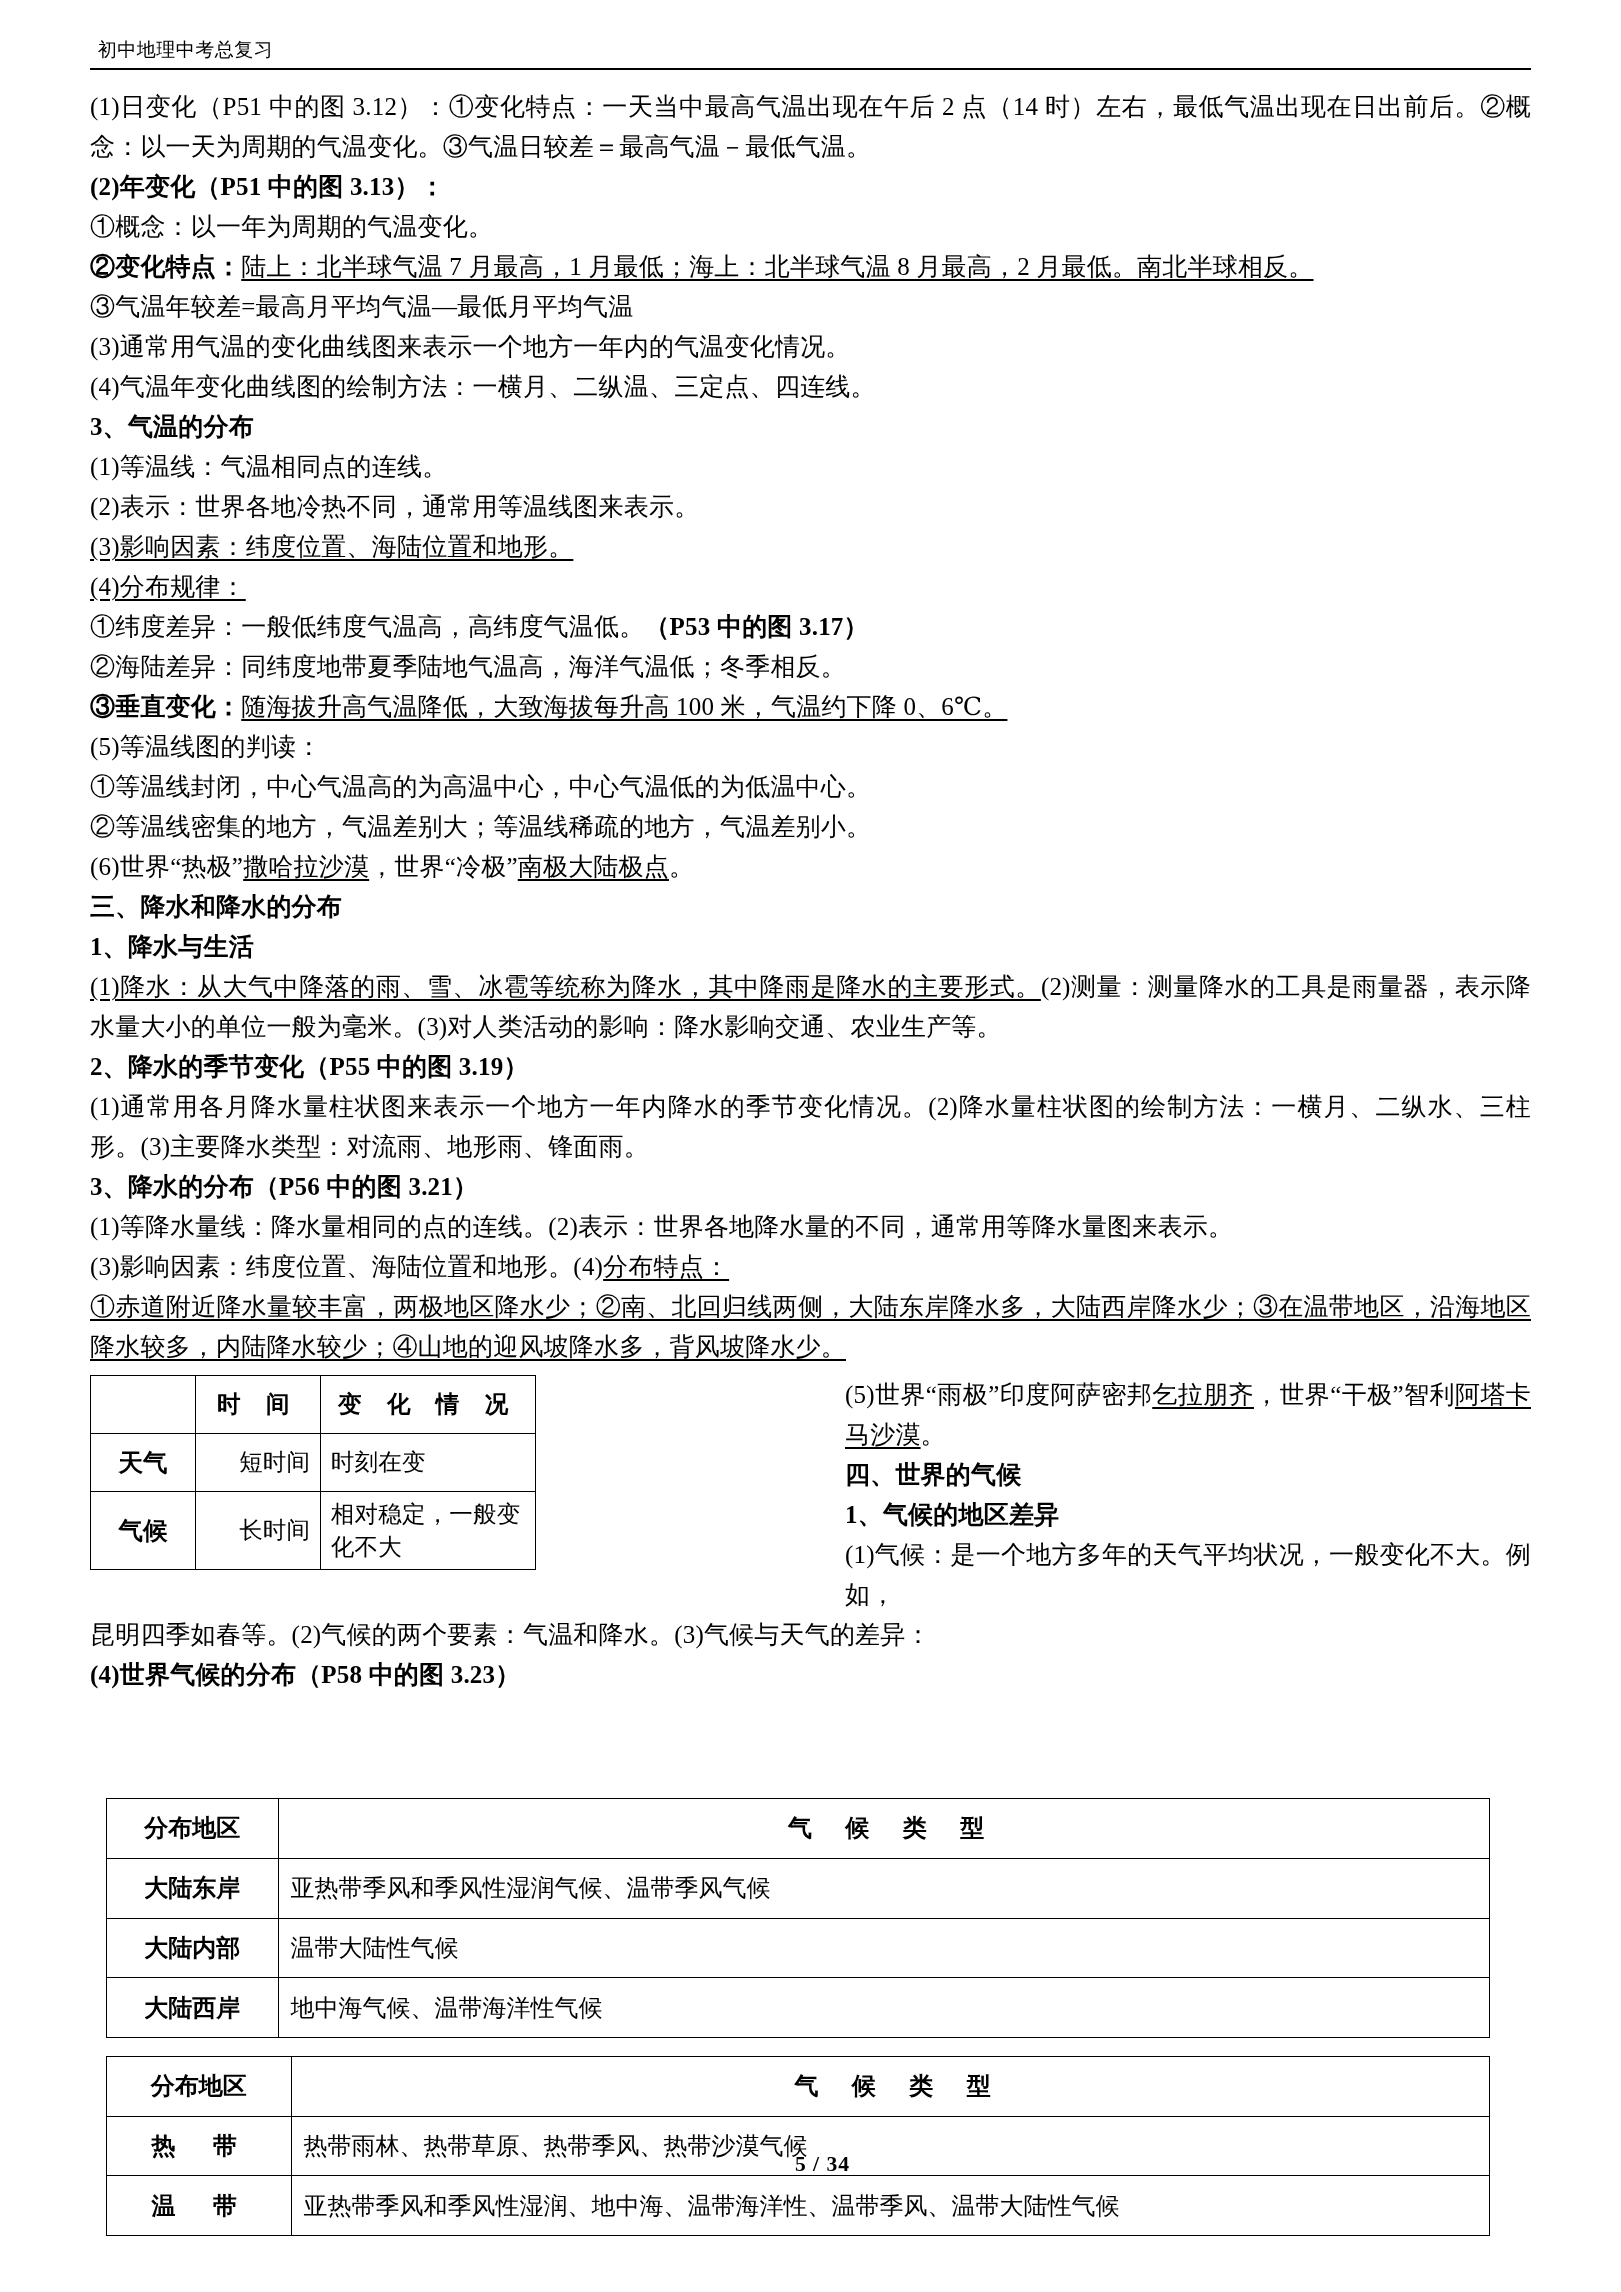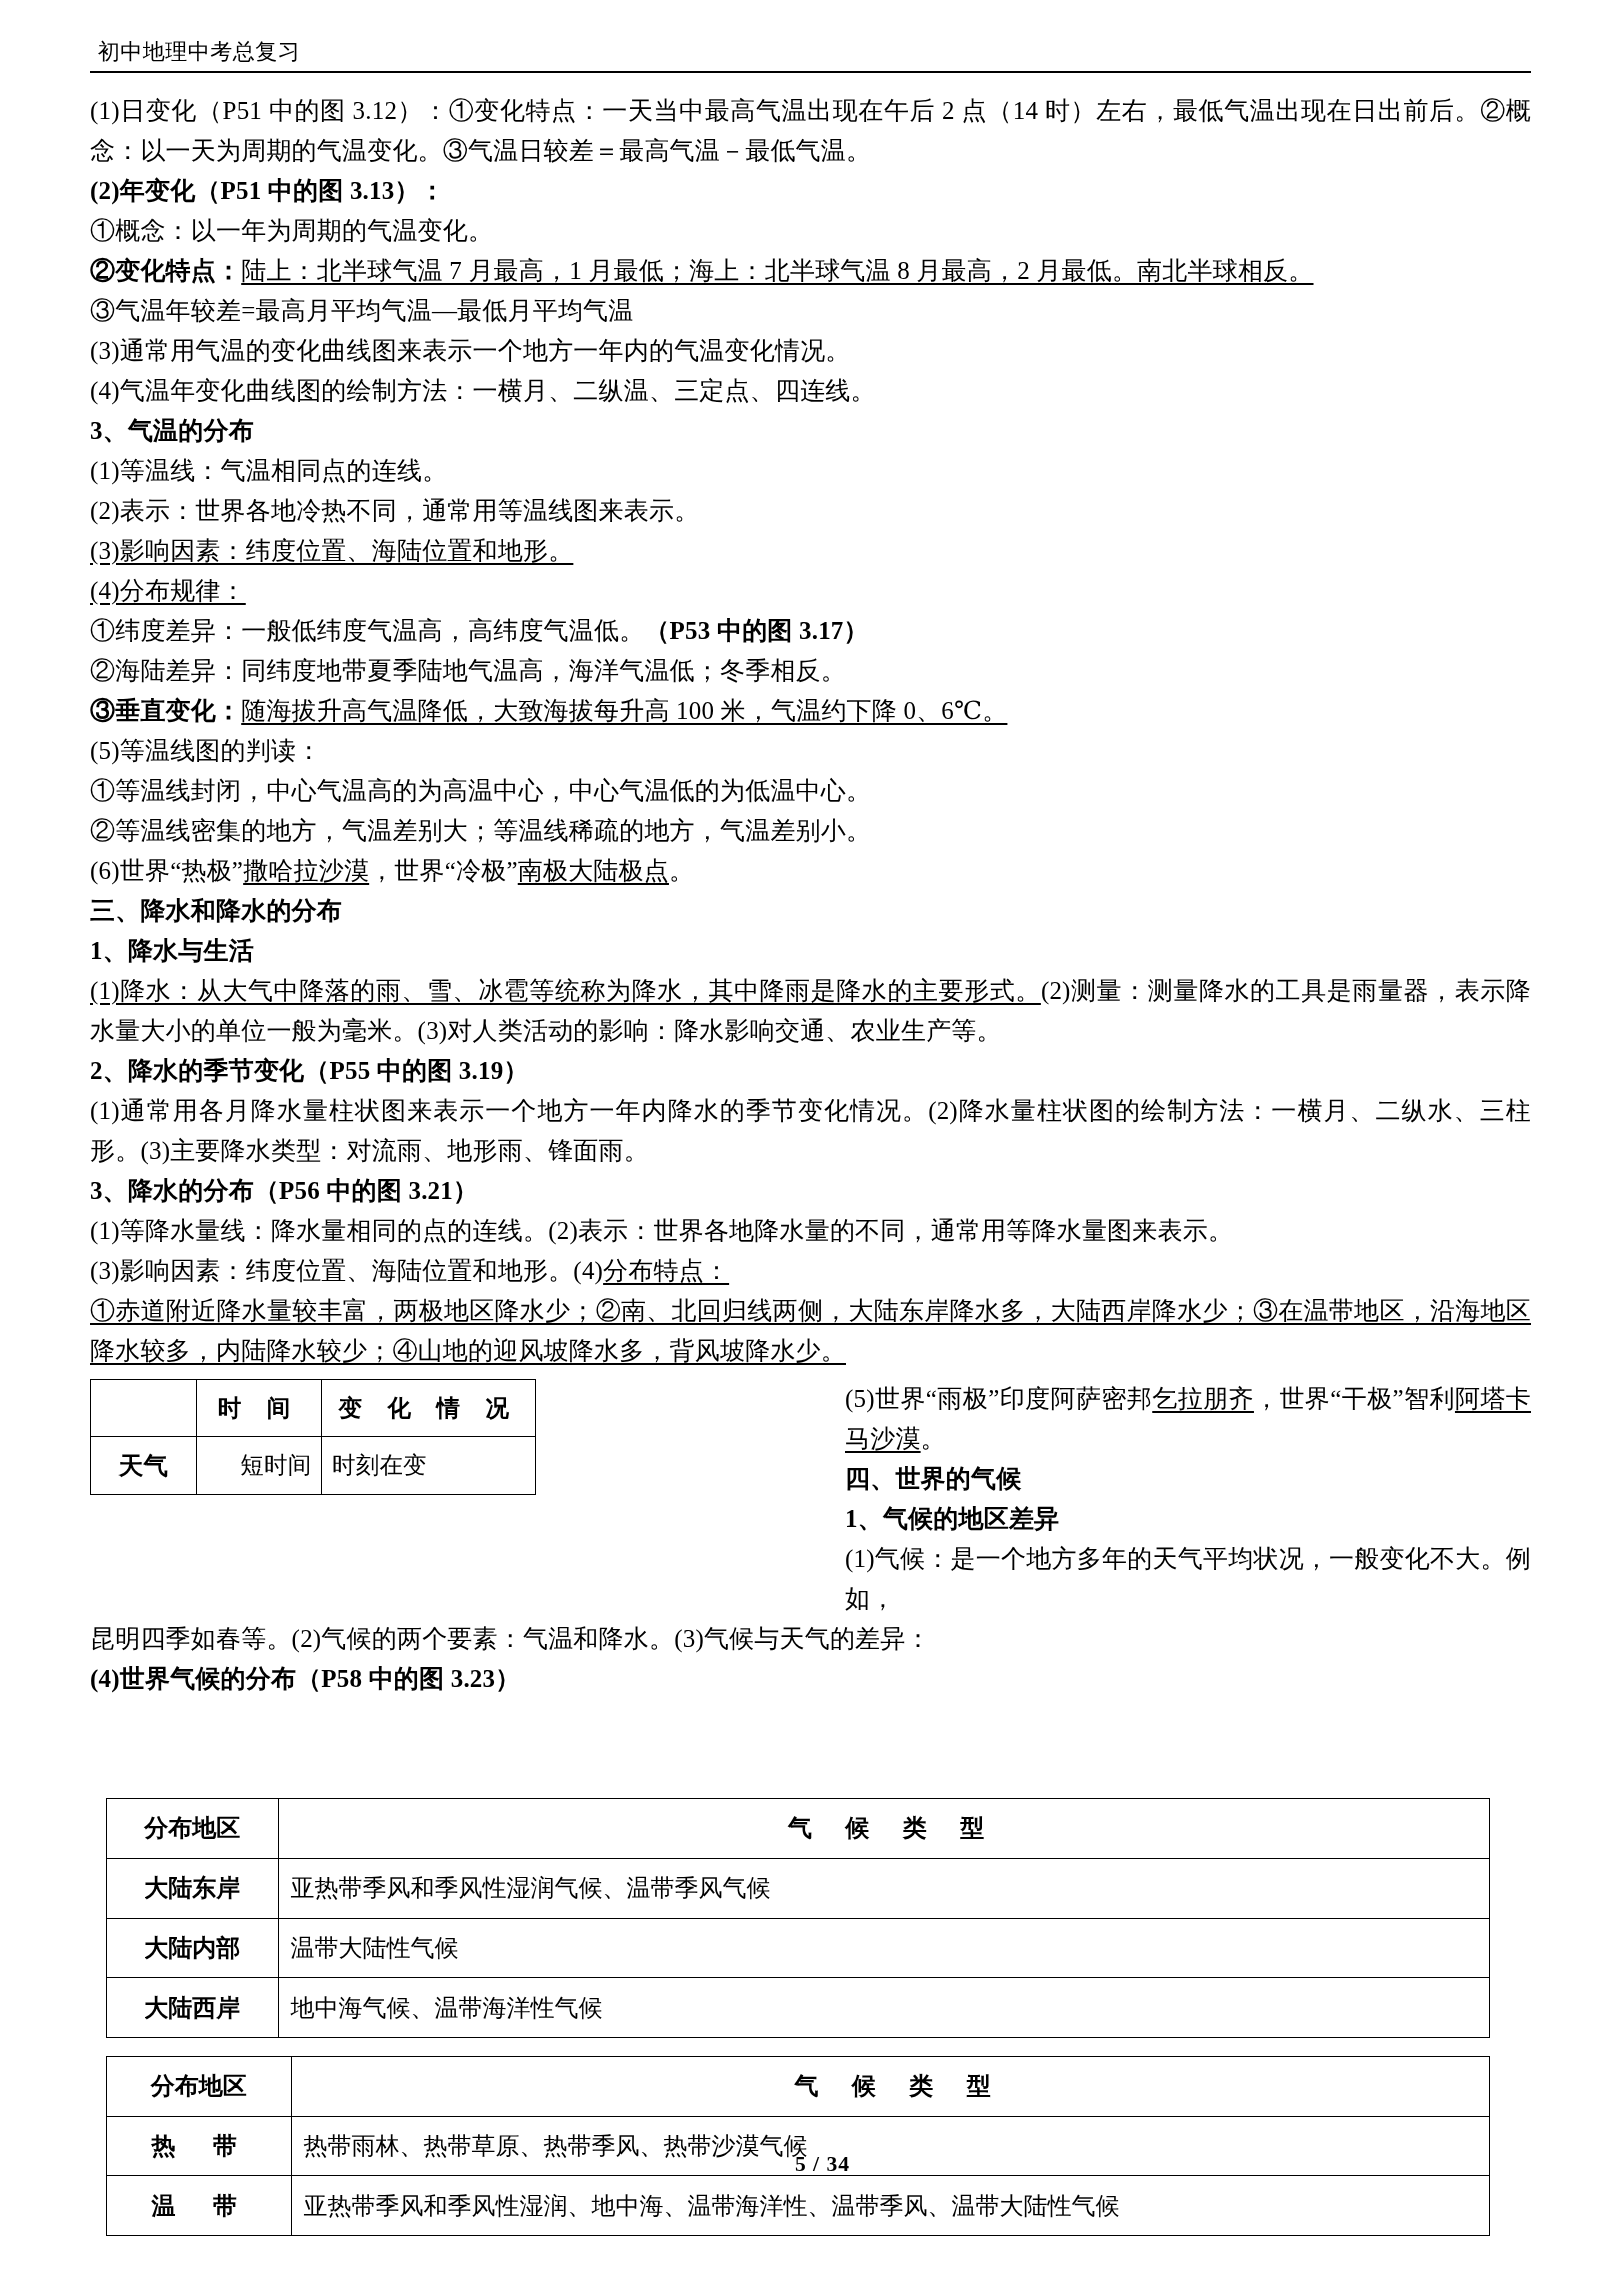"初中地理中考总复习" .header-title { font-size: 22px -> 19px }
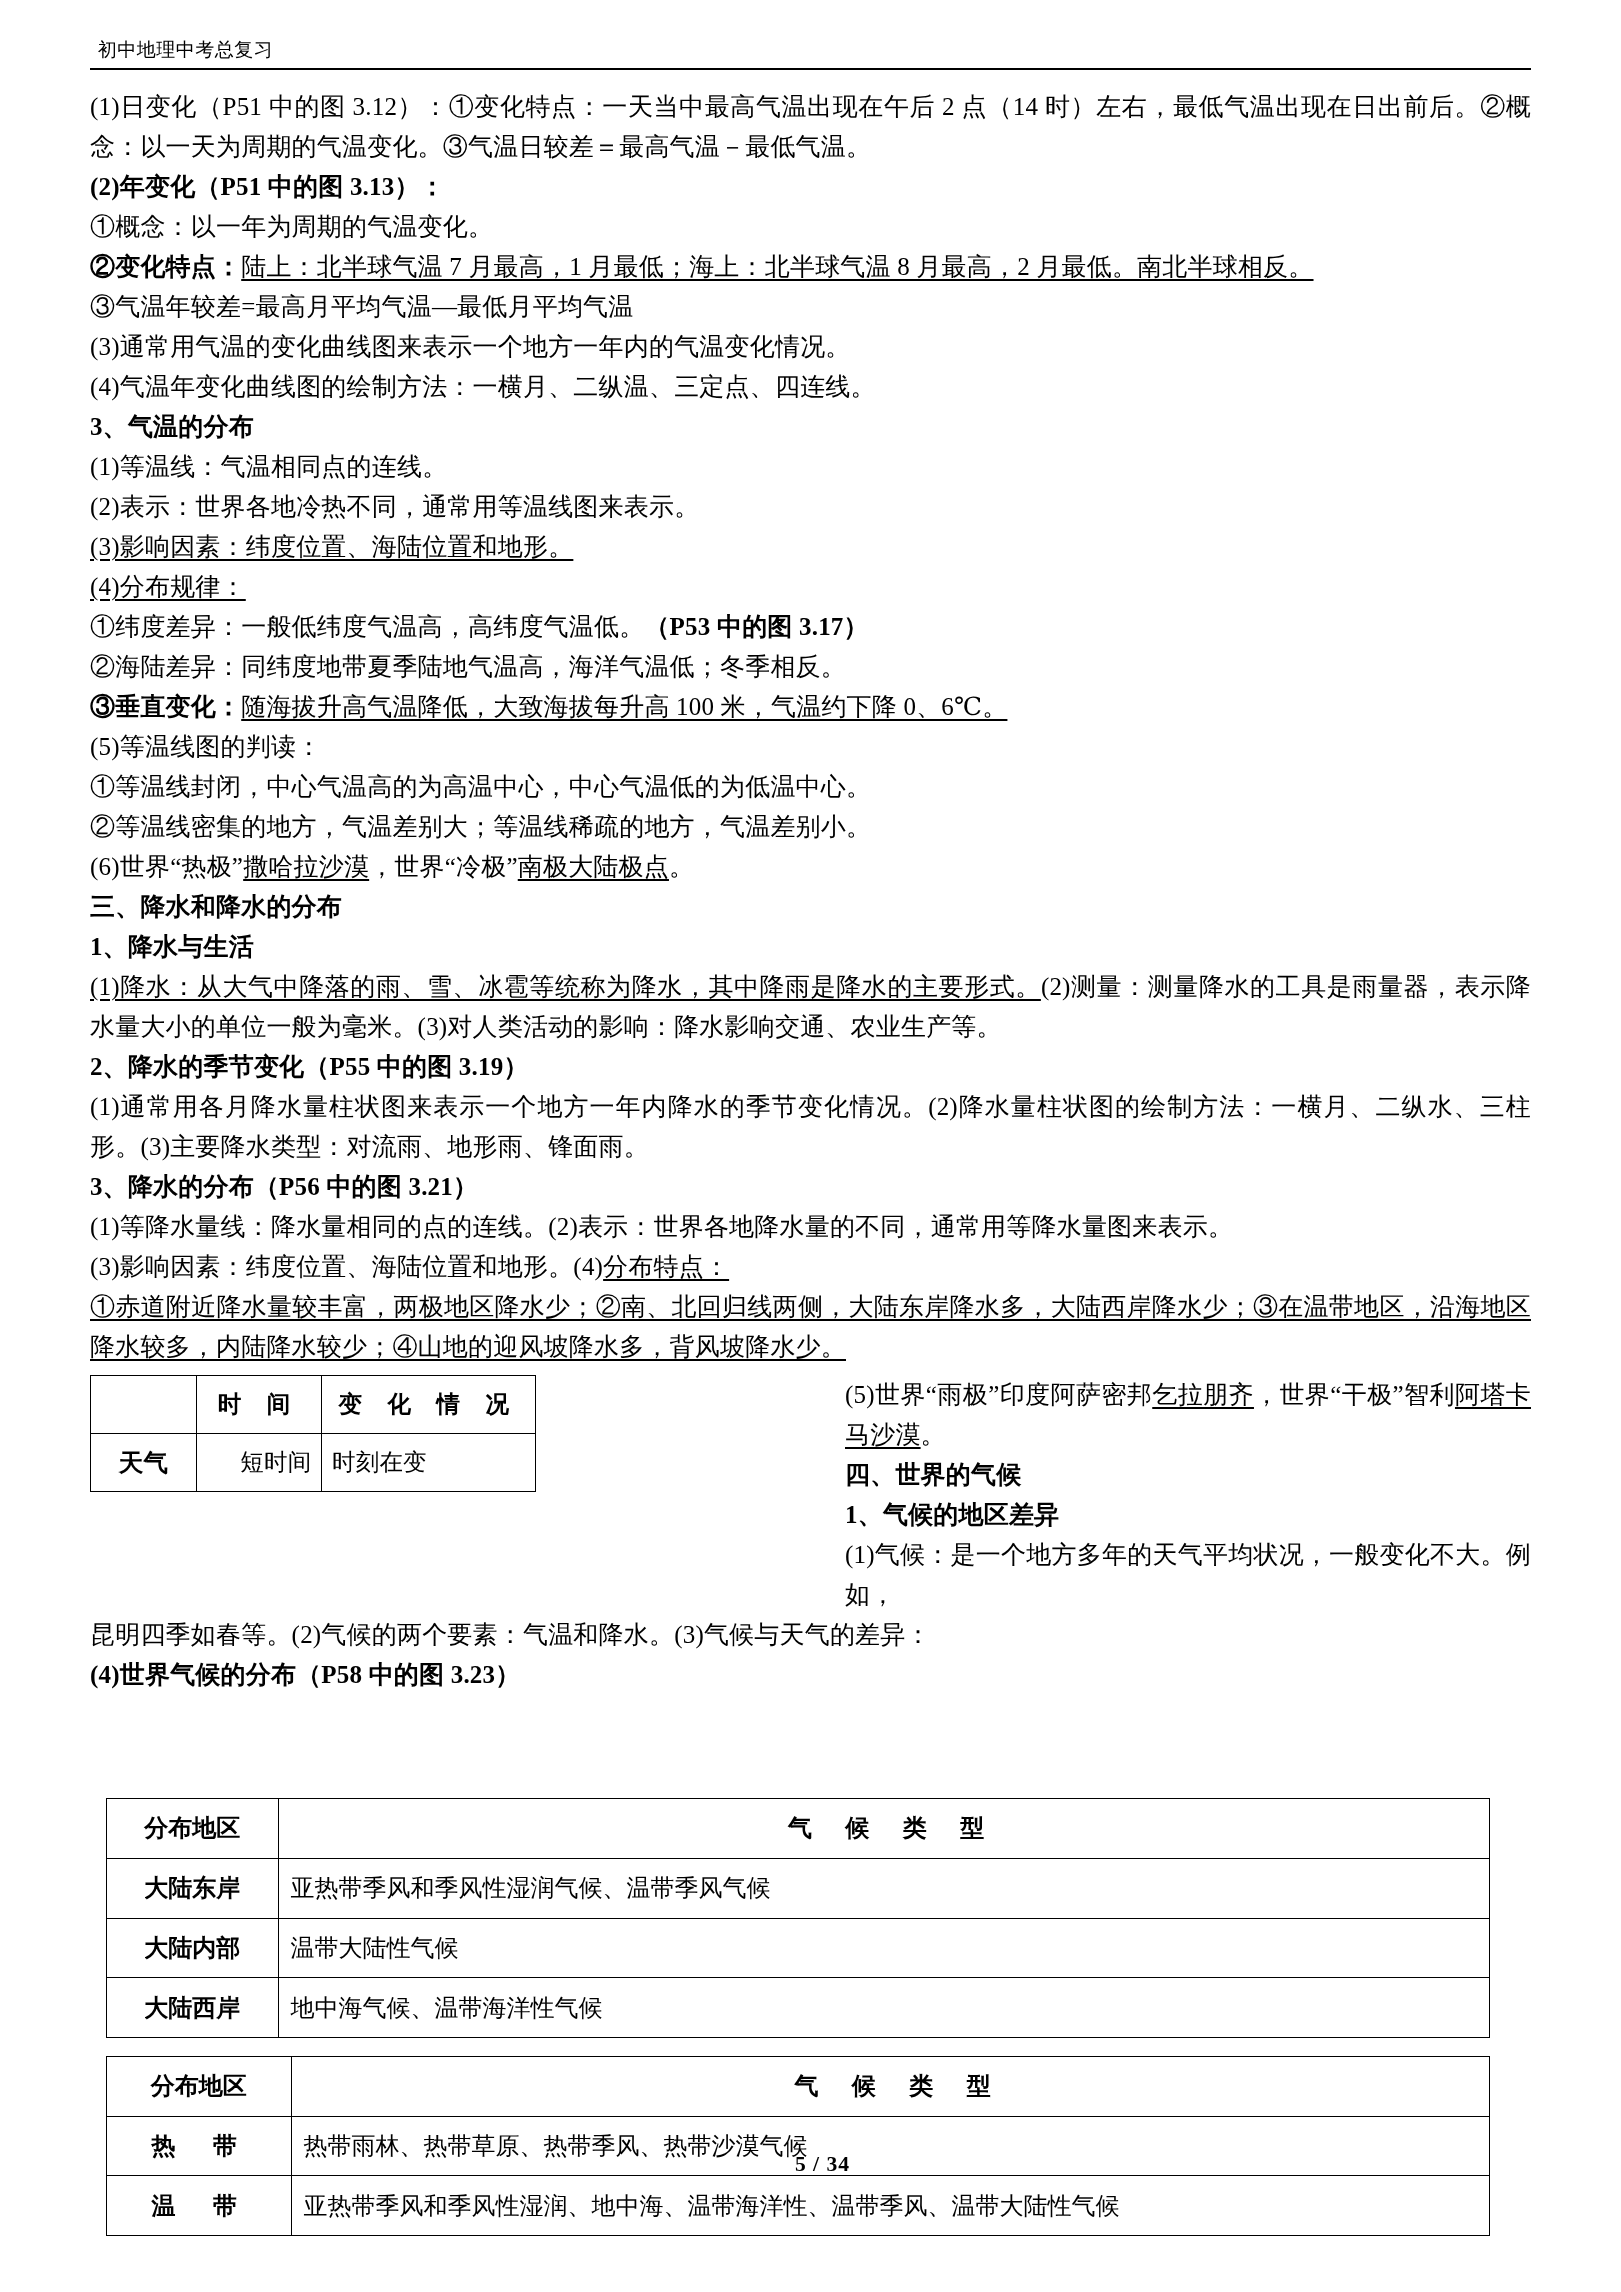"气候" tr { html: none -> <tr> <td>气候</td> <td>长时间</td> <td>相对稳定，一般变化不大</td> </tr> }
